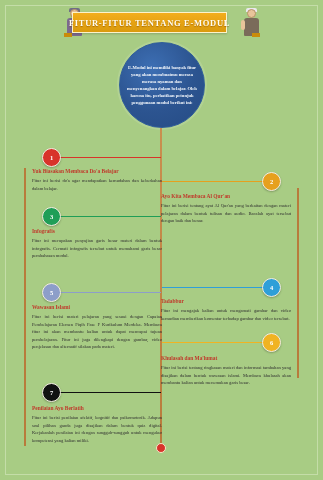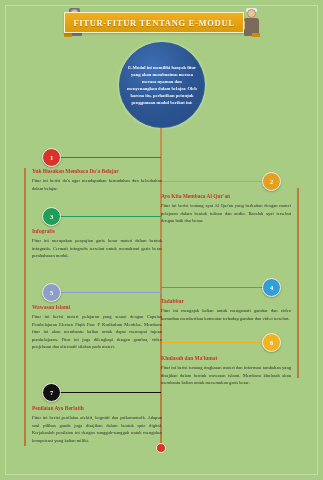"FITUR-FITUR TENTANG E-MODUL" .banner { left: 64px -> 72px; width: 180px -> 155px }
